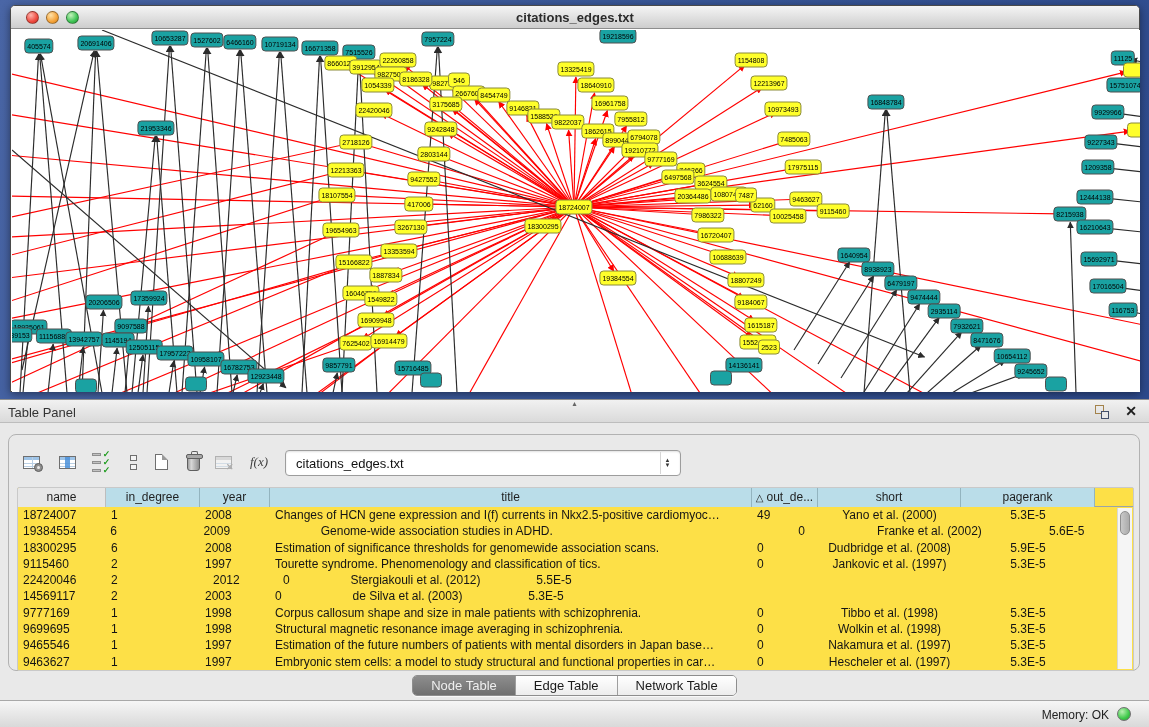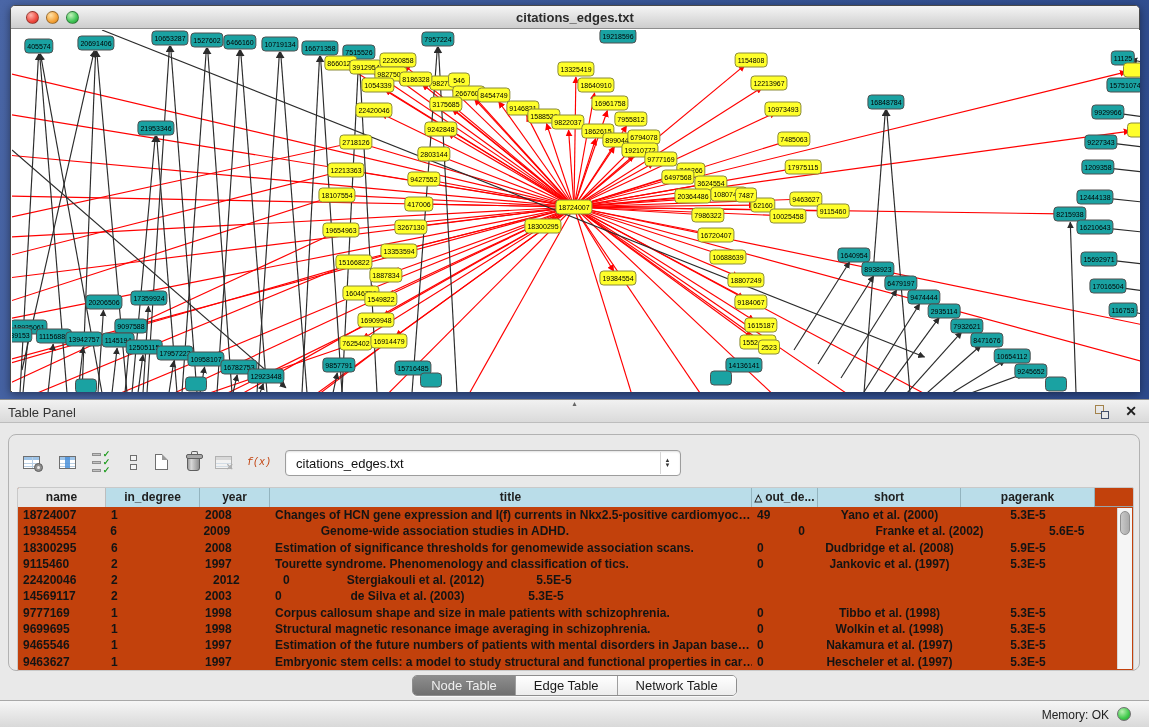"f(x)" .fx { color: #c2410c -> #404040; font-family: Liberation Mono, monospace -> Liberation Serif, serif; font-size: 10px -> 13px }
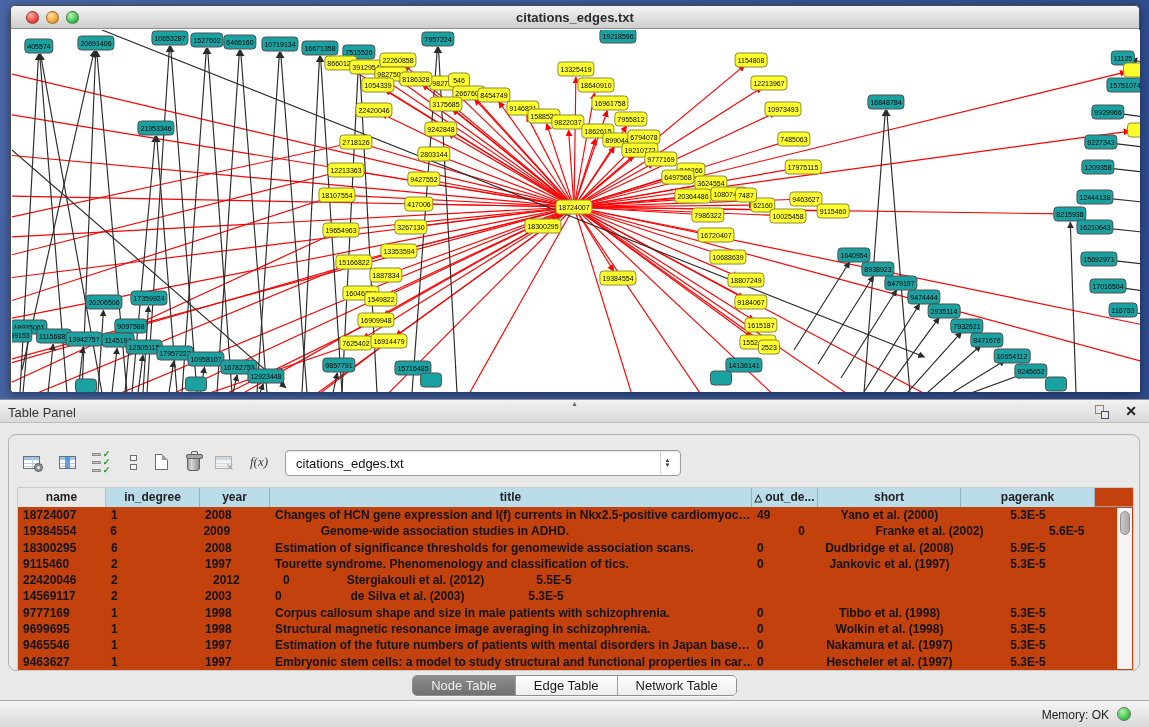"name" .tbl { background: #c2410c -> #fde047; font-weight: bold -> none }
